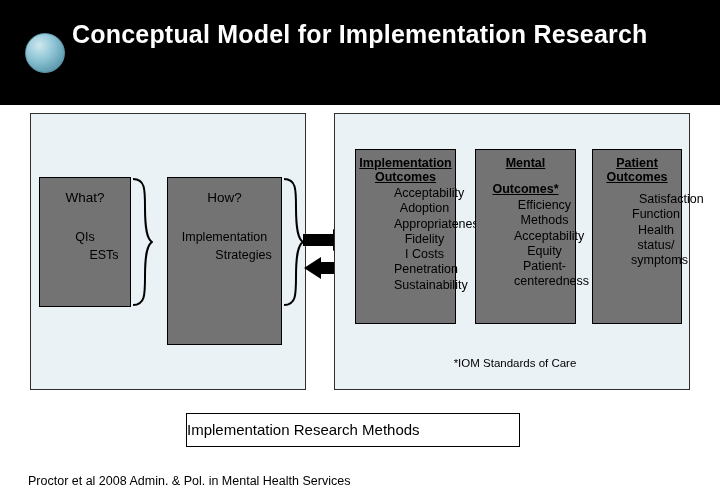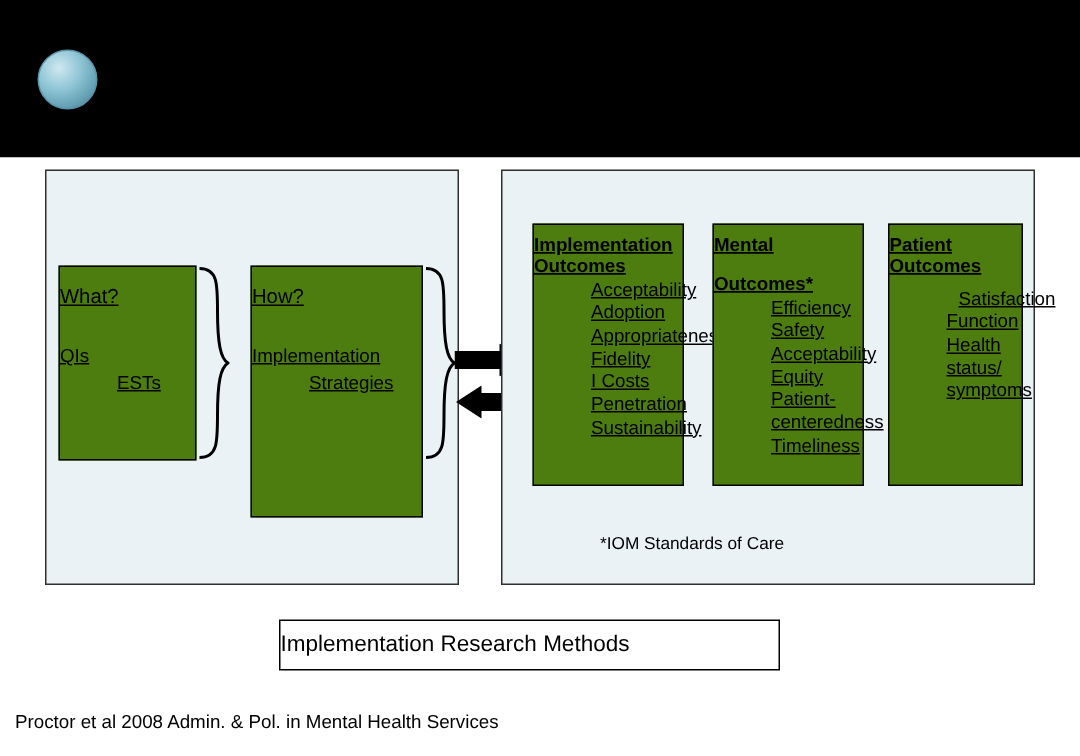"Conceptual Model for Implementation" div { html: none -> <div>Conceptual Model for Implementation Research</div> }
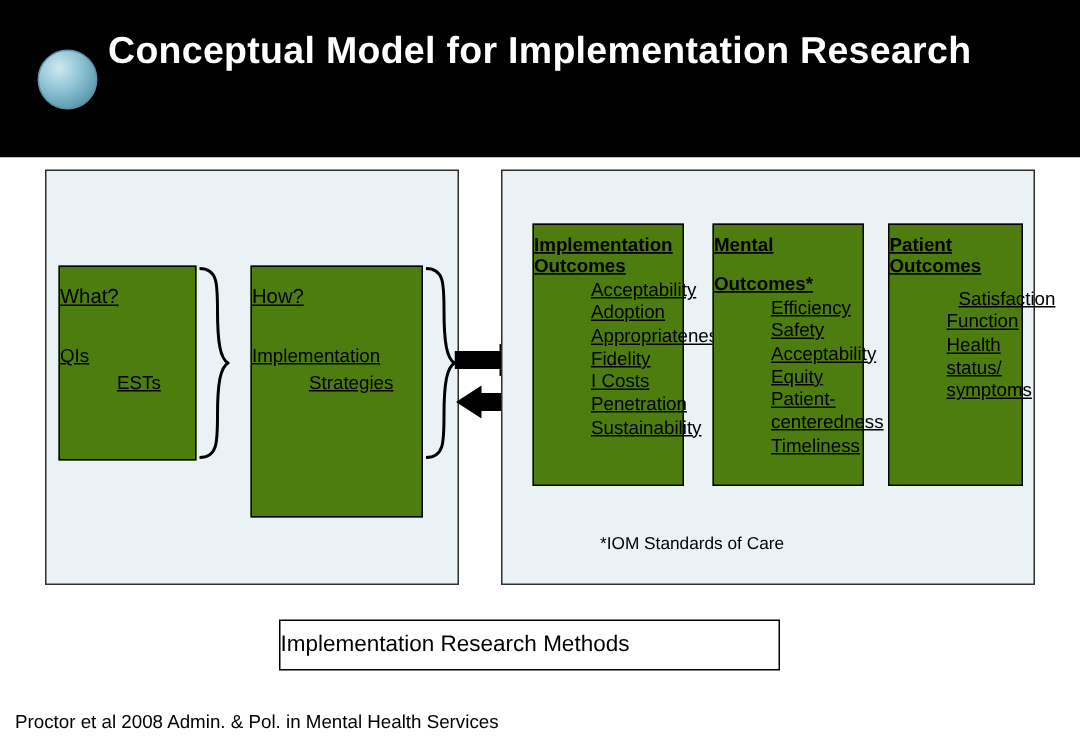"Implementation" .wbox { background: #4d7c0f -> #737373; text-align: none -> center; text-decoration: underline -> none }
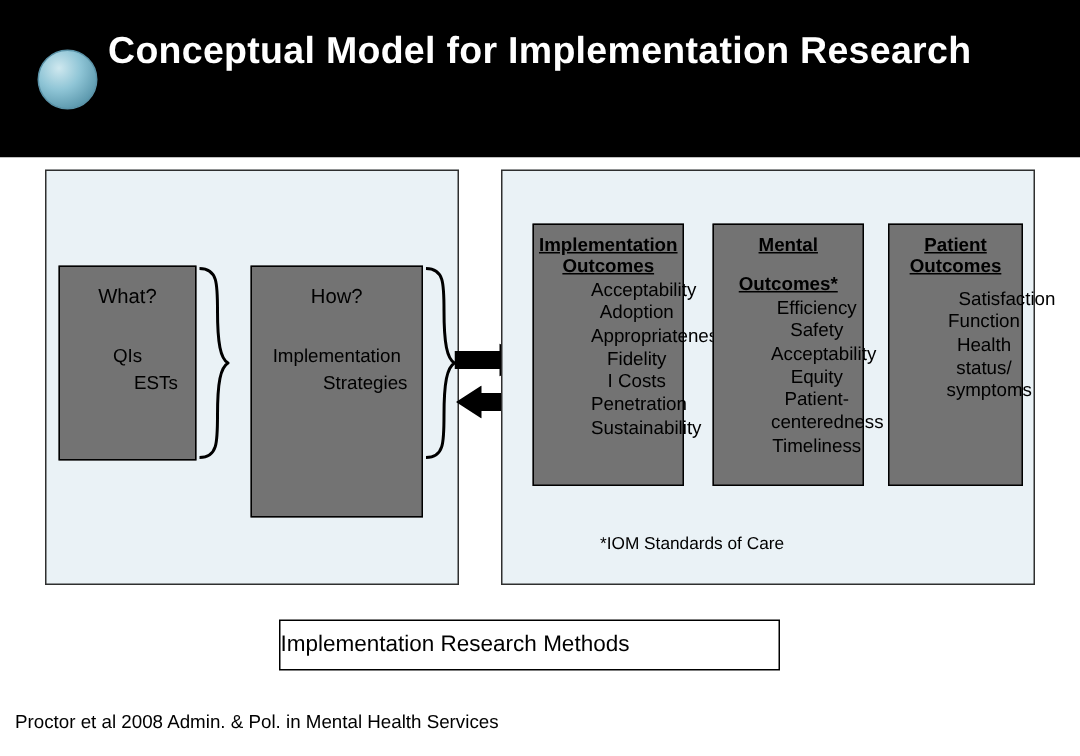"Safety" div.box-body { text: Safety -> Methods }
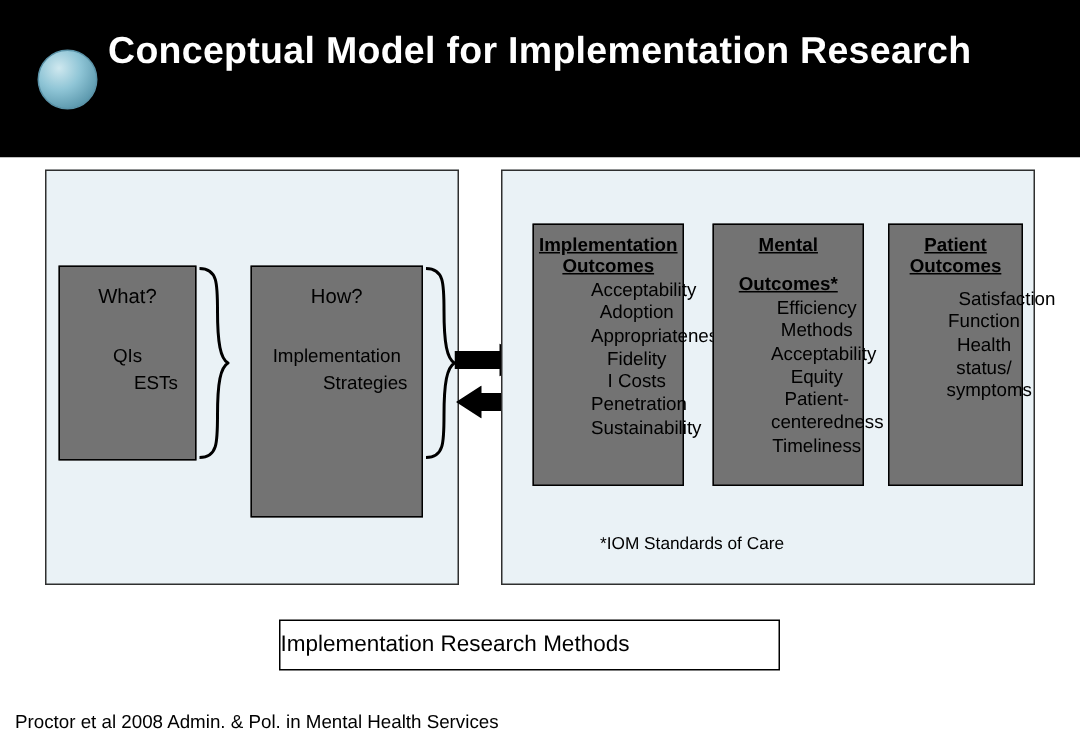"Timeliness" div.box-body { html: <div>Timeliness</div> -> none }
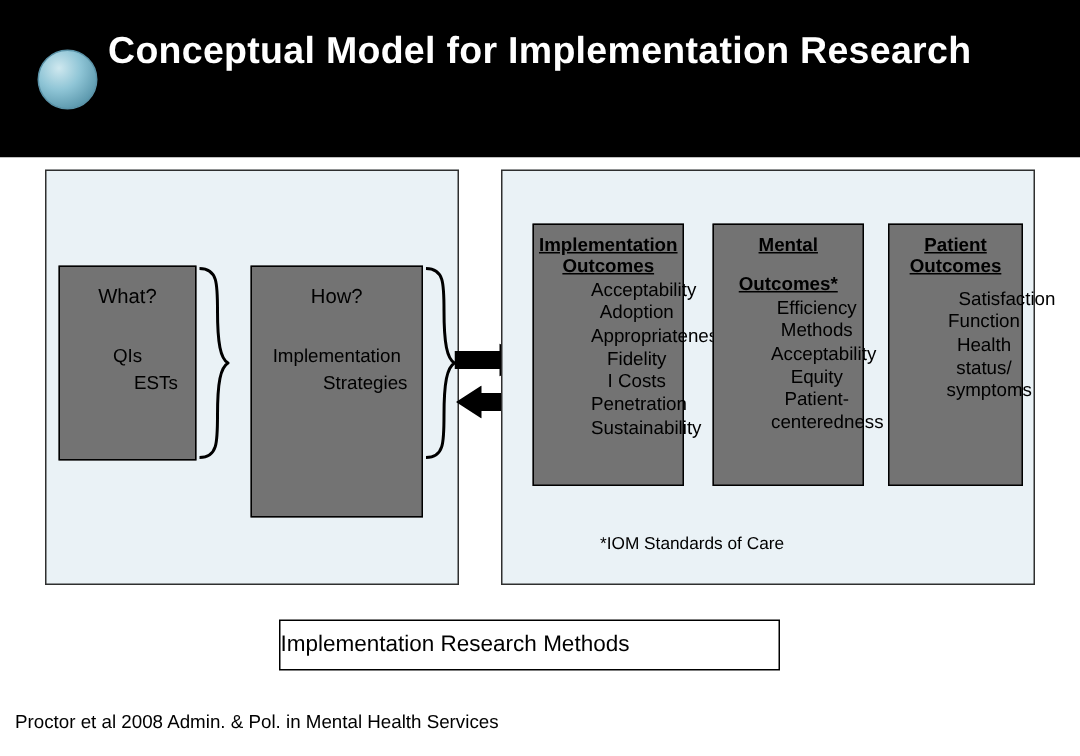"*IOM Standards of Care" #iom-note { text-align: none -> center }
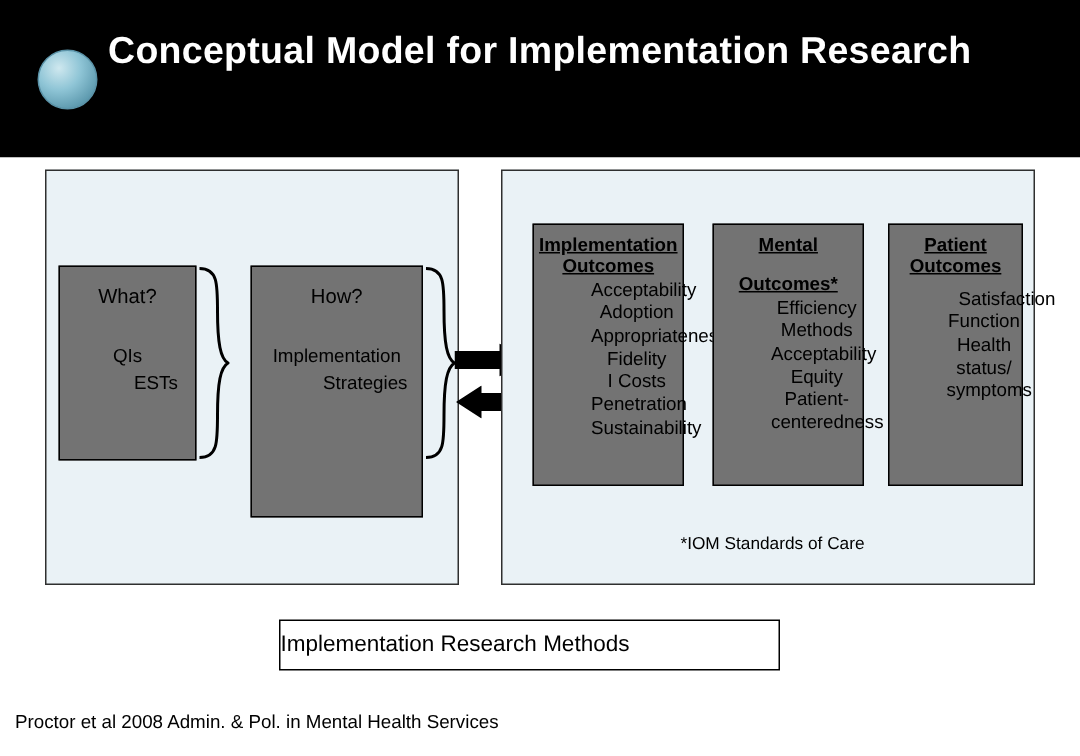"Proctor et al 2008 Admin." #citation { left: 10px -> 28px }
